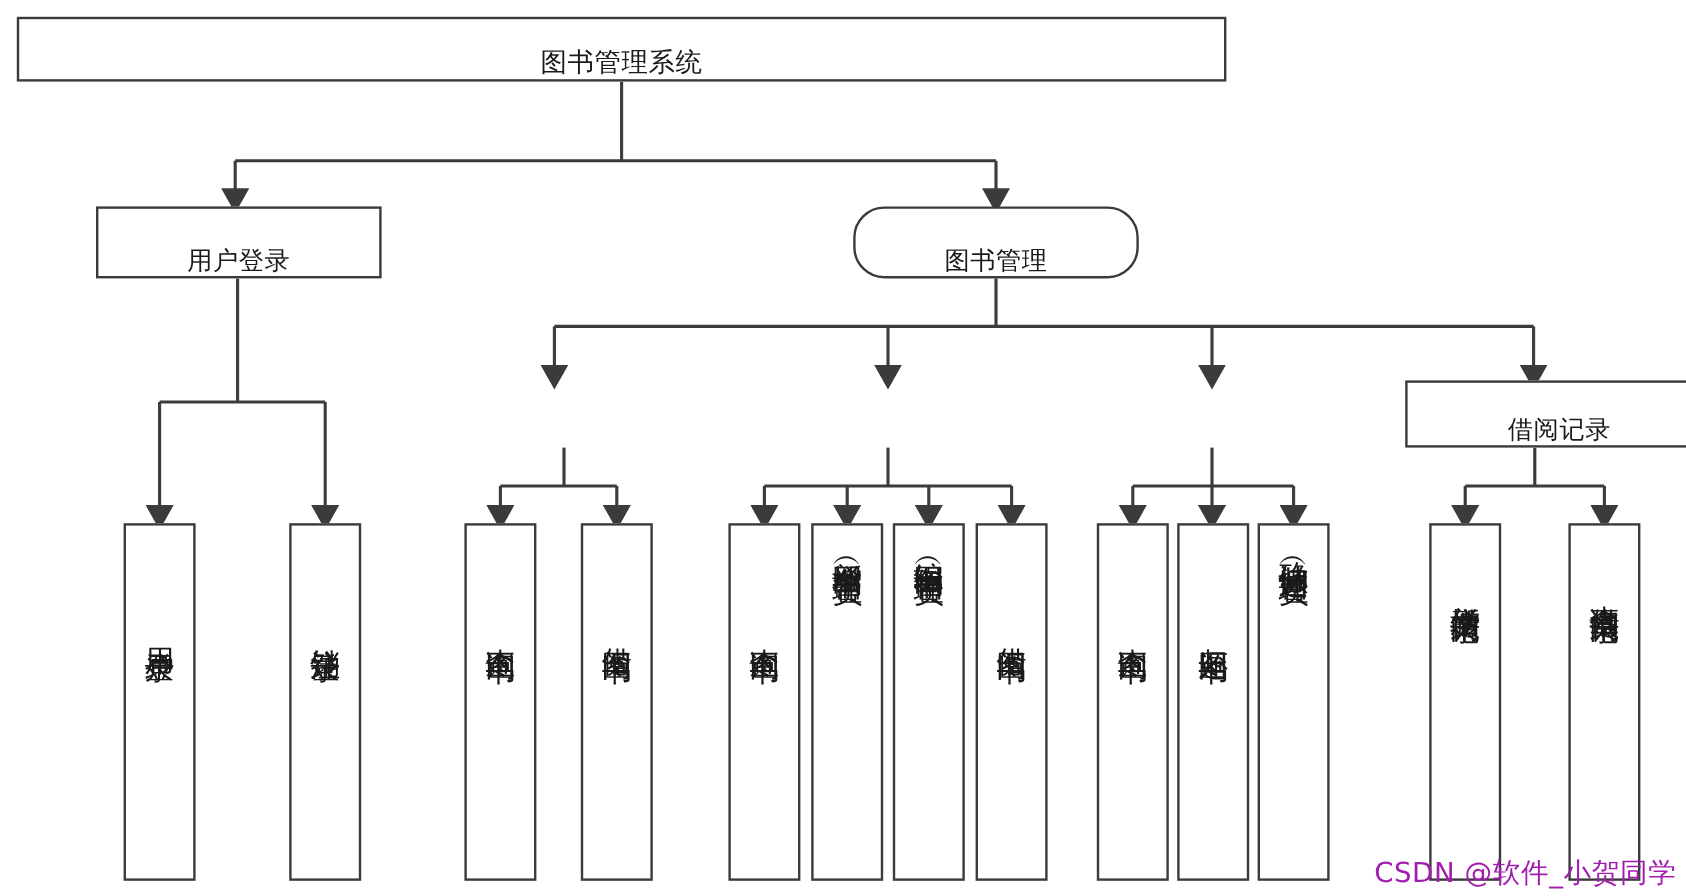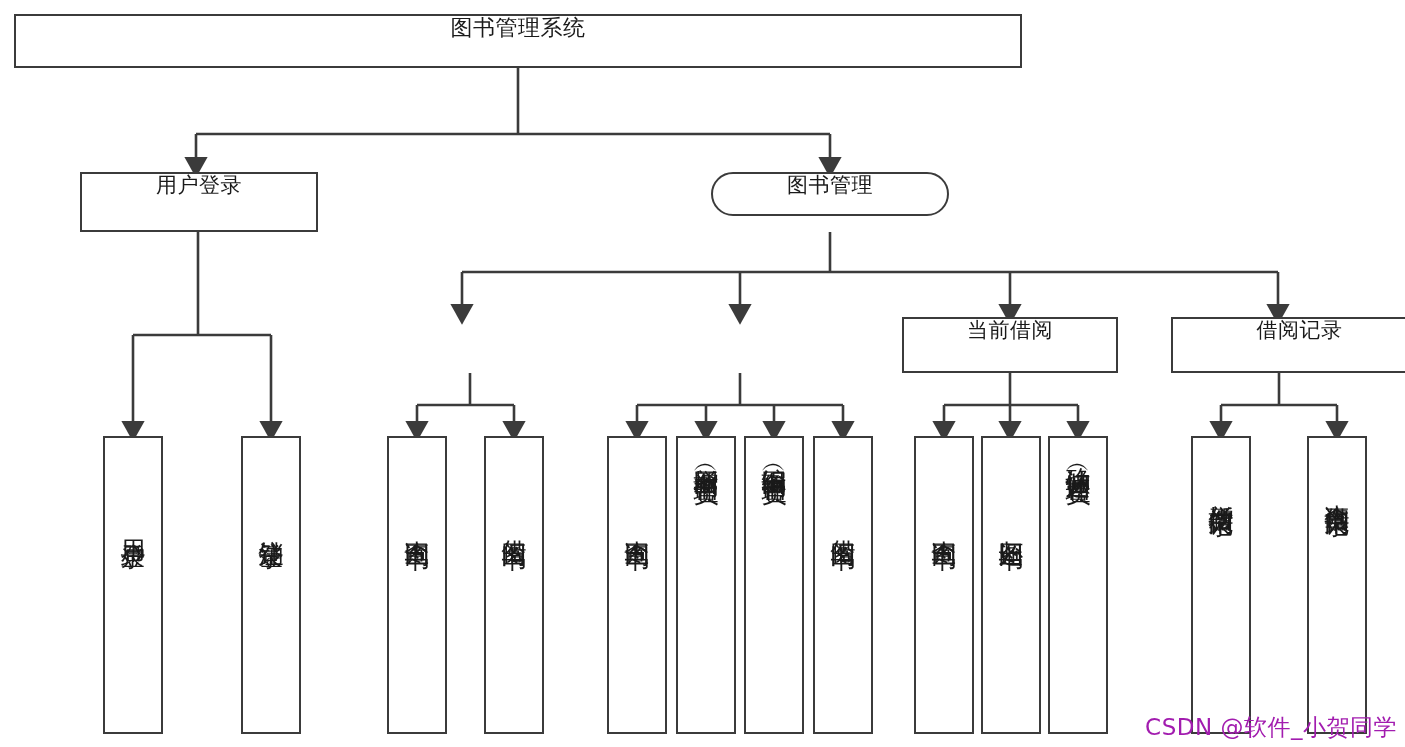"图书管理系统" .node { align-items: flex-start -> flex-end }
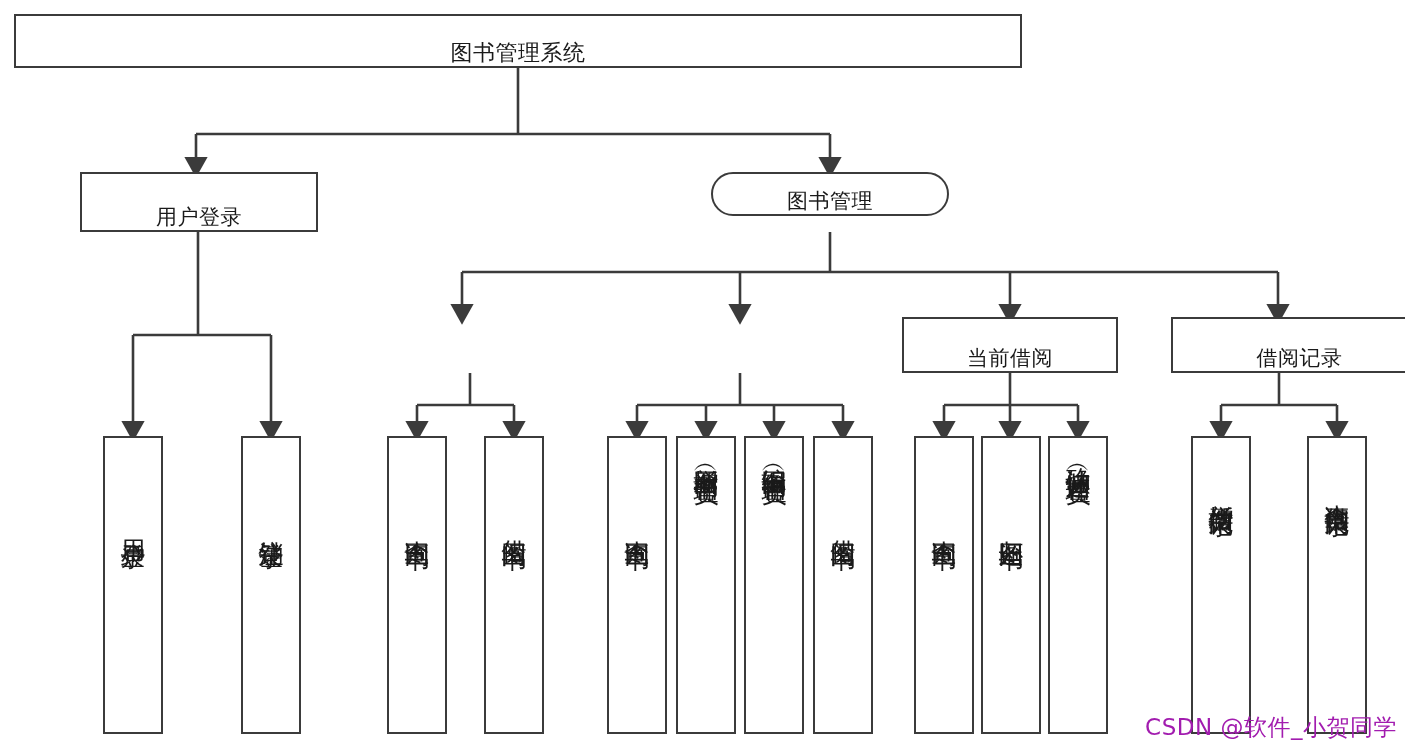"图书管理" div.node { height: 44px -> 60px }
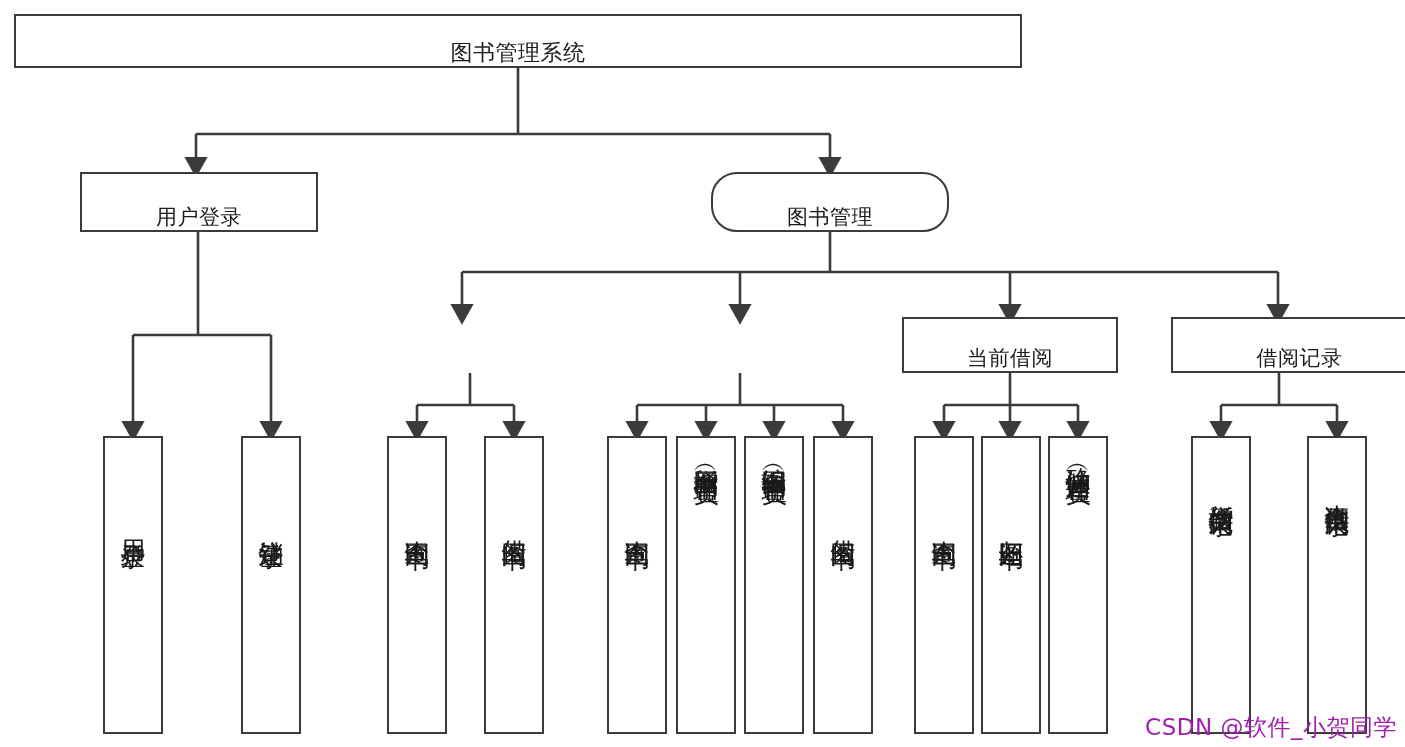"当前借阅" div.node { html: <div> <span>当前借阅</span> </div> -> none }
